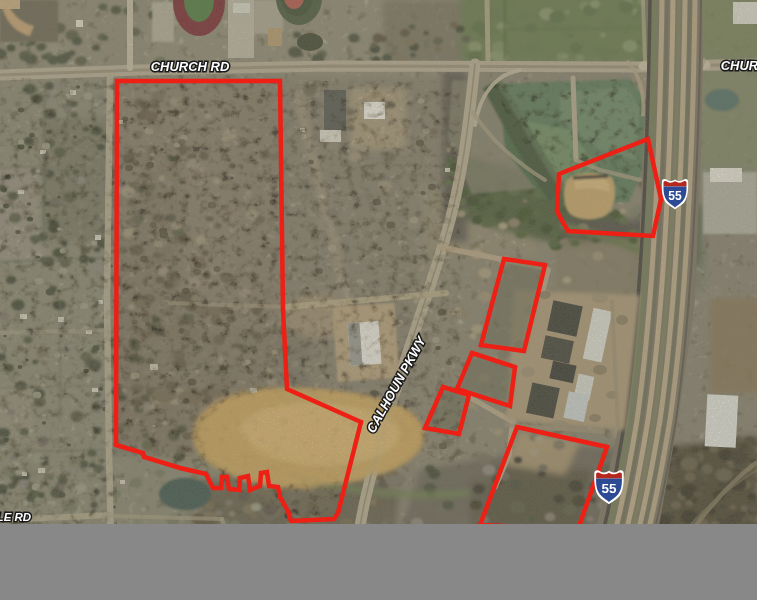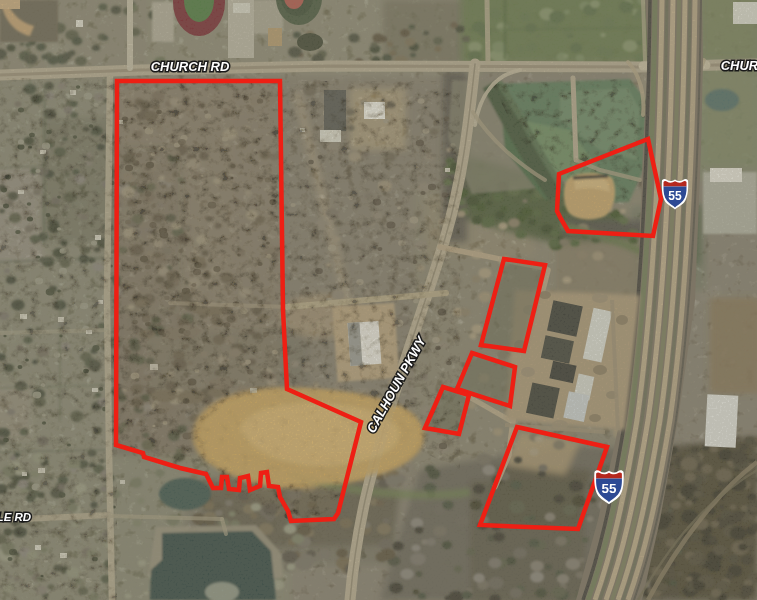"CHURCH RD" #stage { height: 600px -> 524px }
